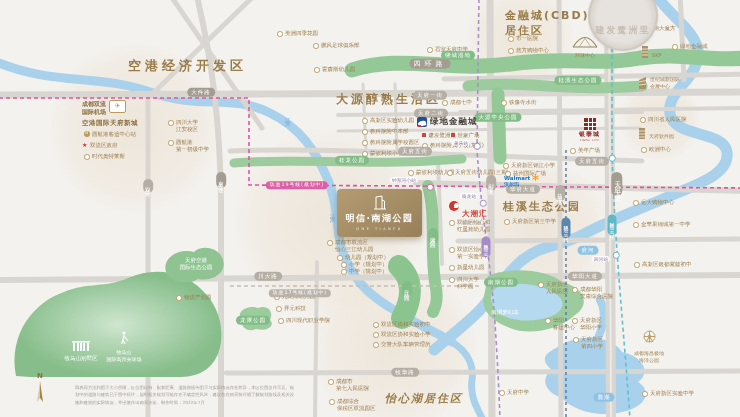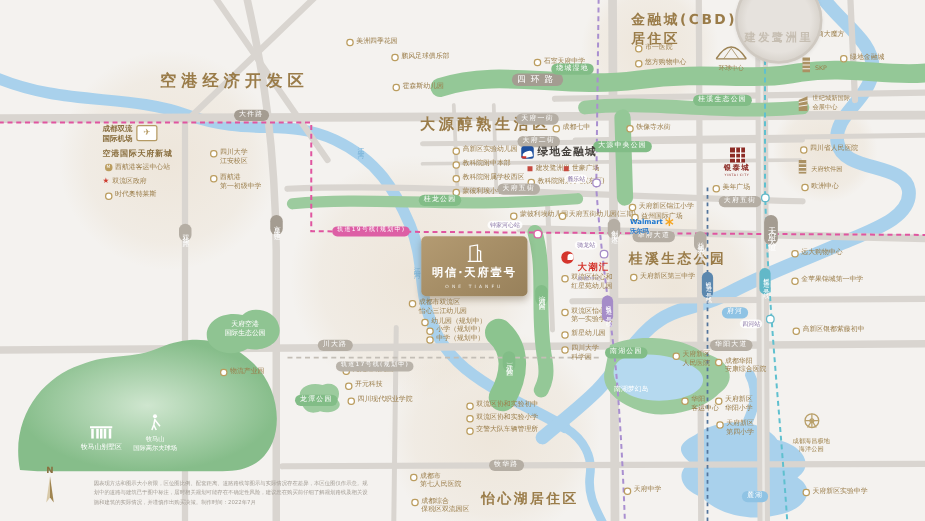"明信·天府壹号" div.prop-name { text: 天府壹号 -> 南湖公园 }
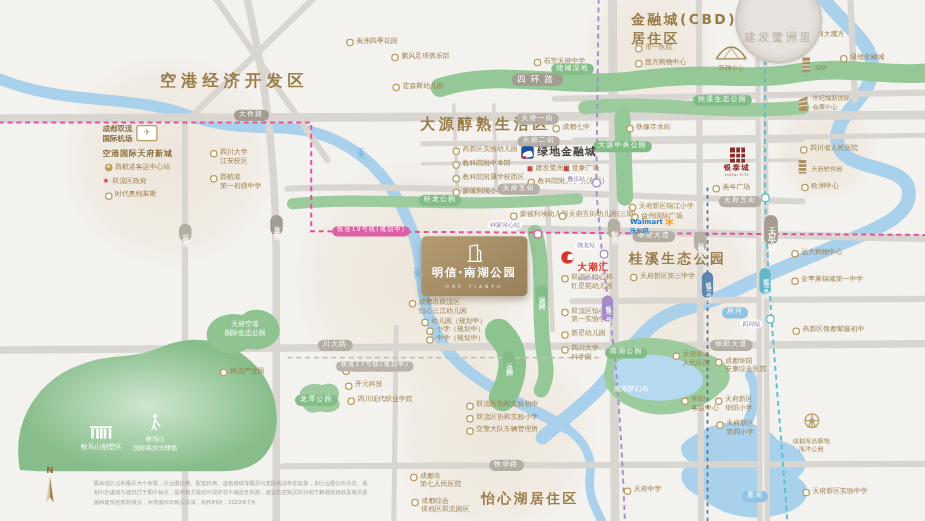"怡心湖居住区" div.region { font-style: none -> italic }
